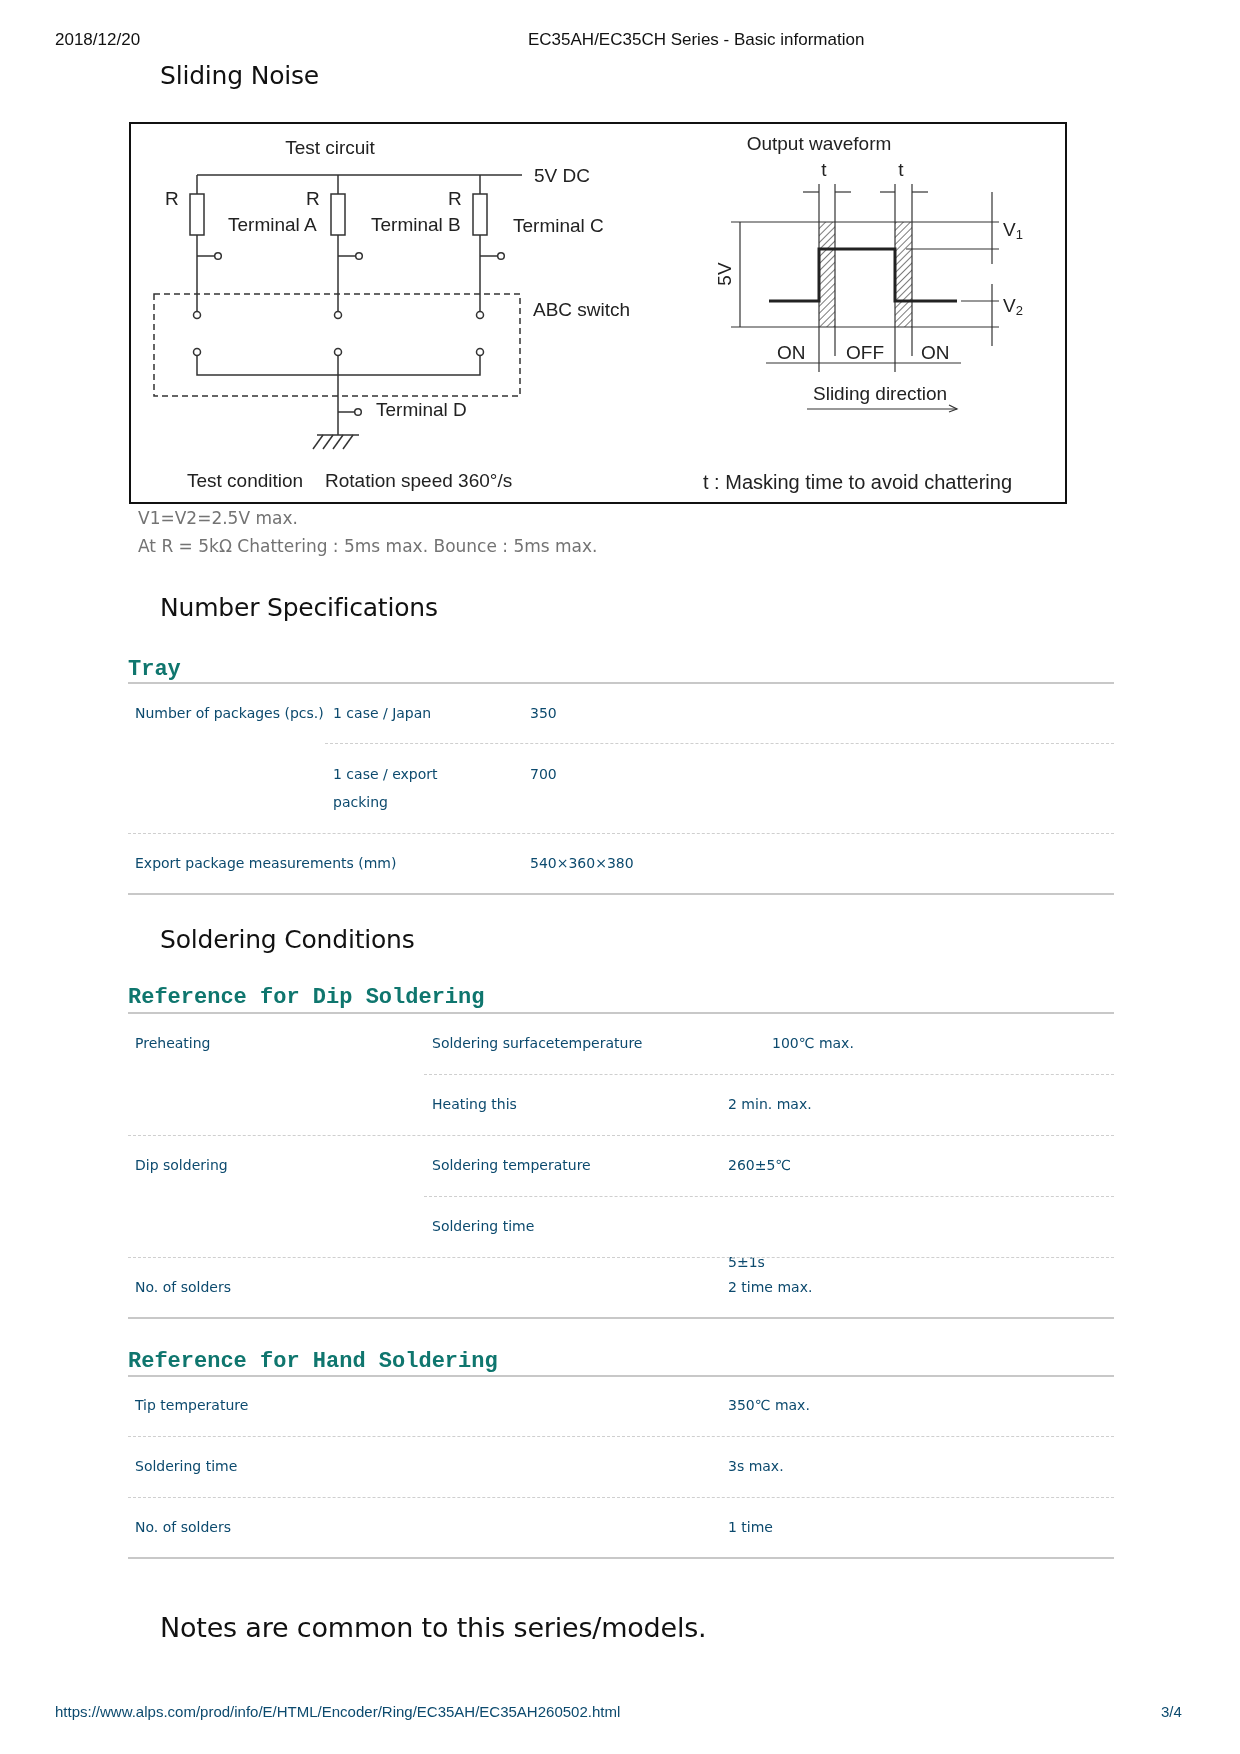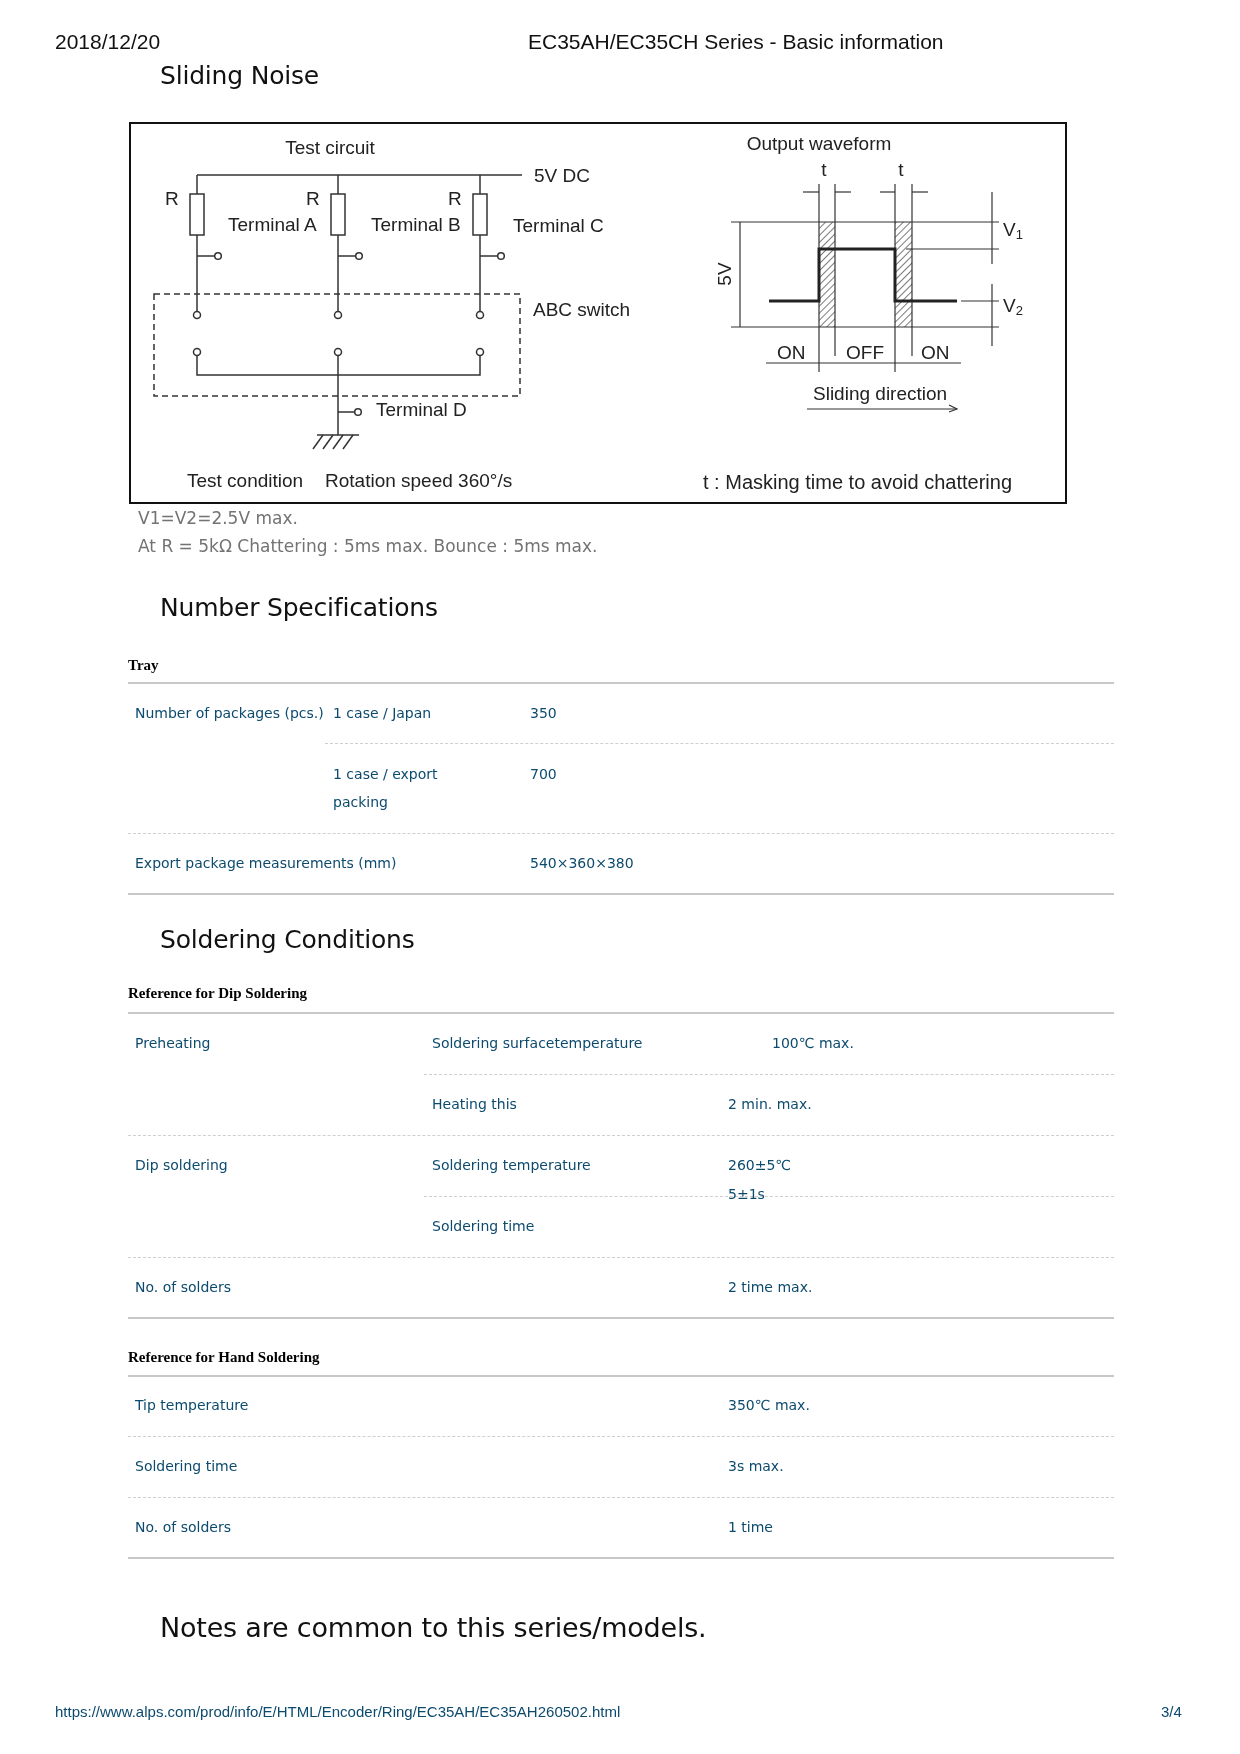"2018/12/20" .print-hdr { font-size: 21px -> 17px }
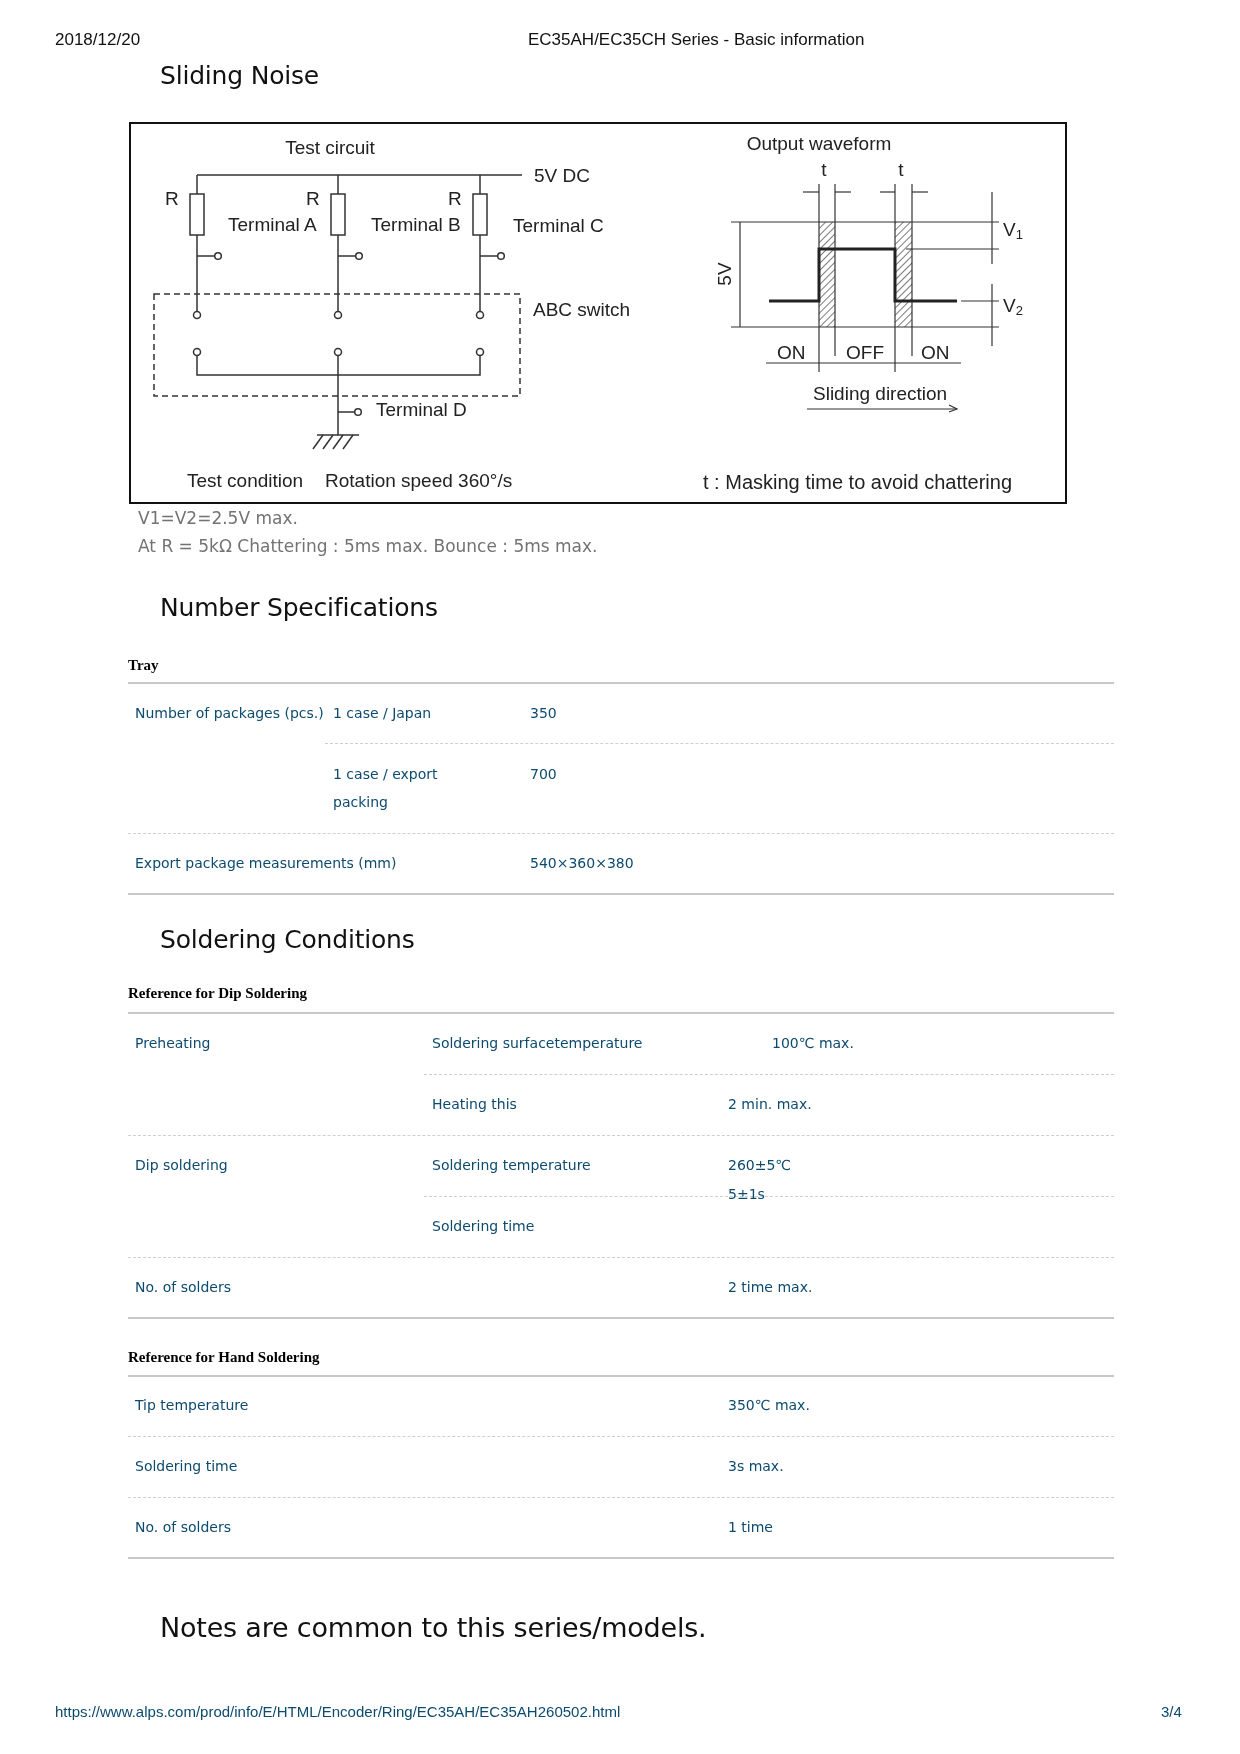"Tray" .h3 { color: #000000 -> #0f766e; font-family: Liberation Serif, serif -> Liberation Mono, monospace; font-size: 15px -> 22px }
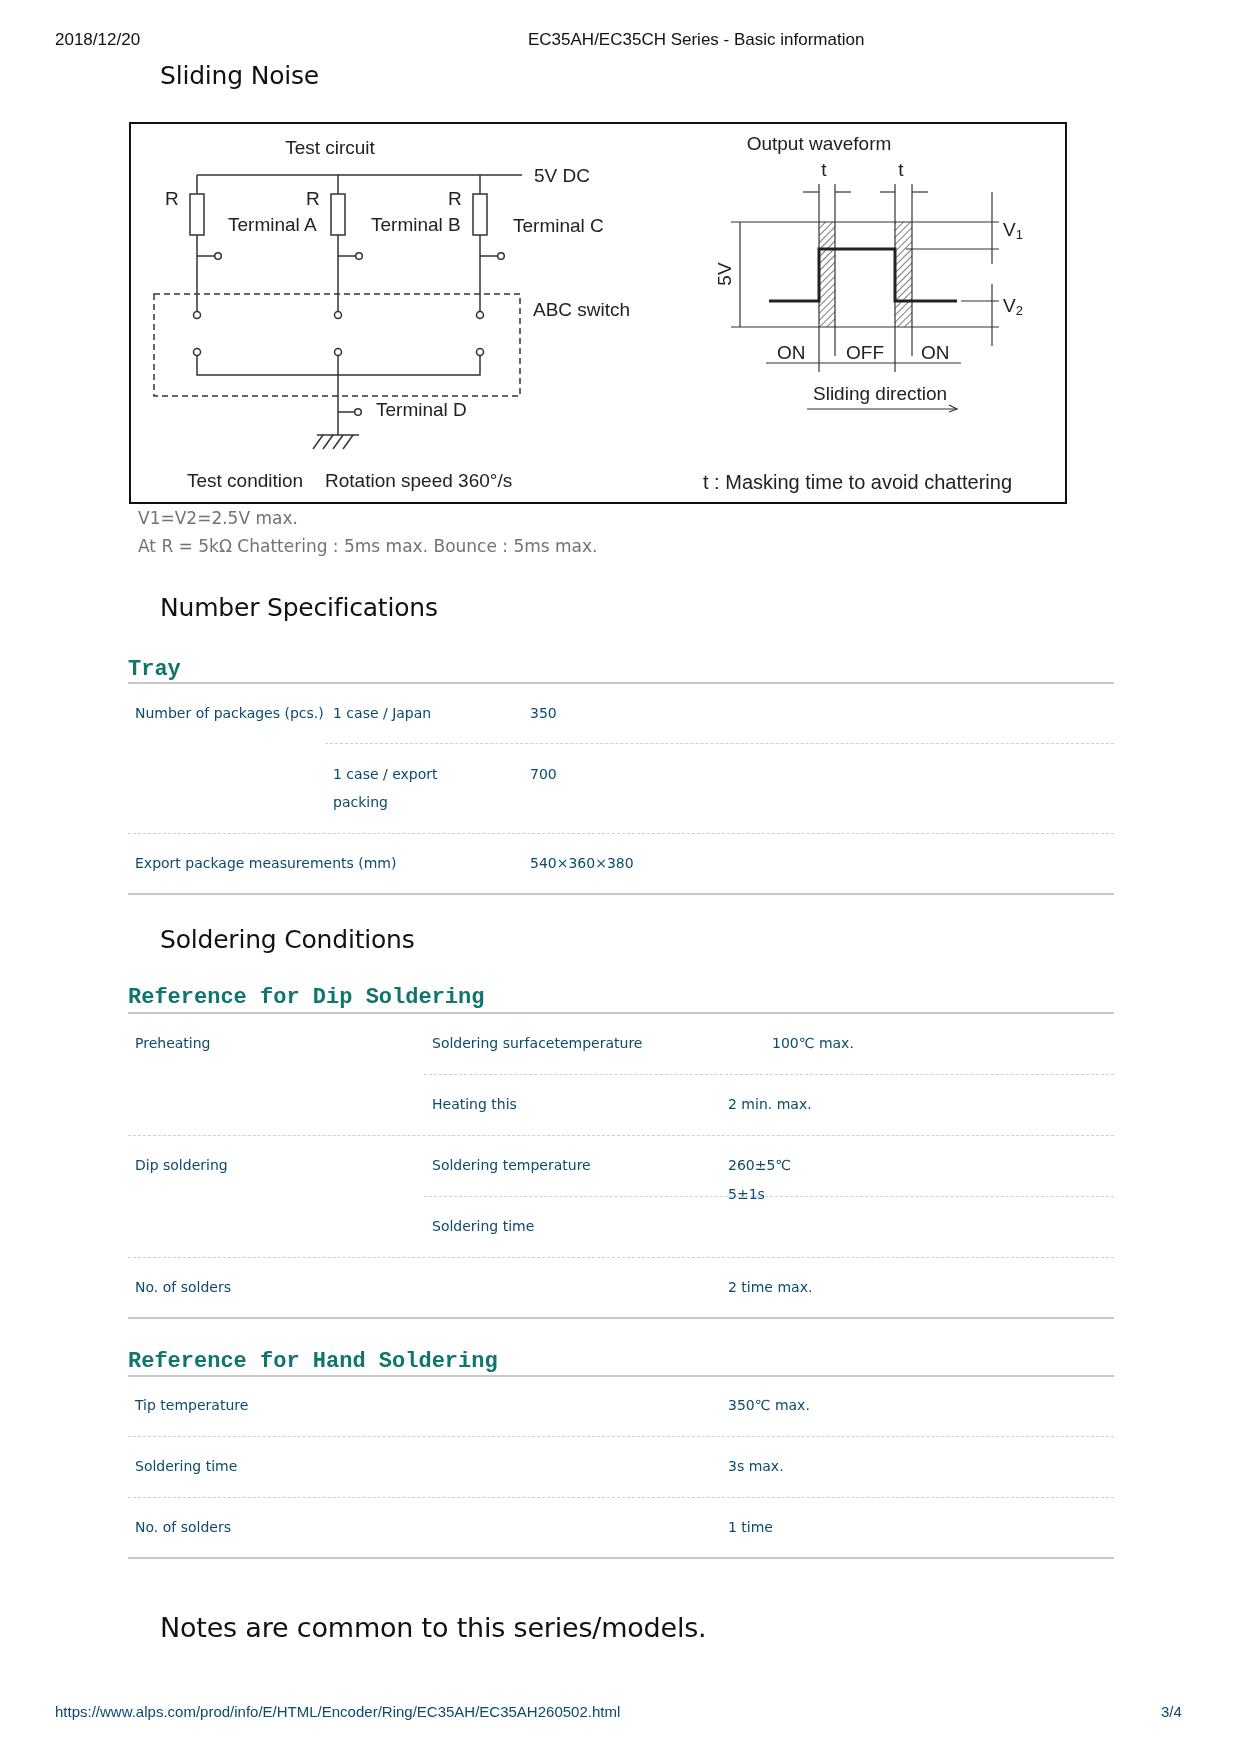"5±1s" div.cell { top: 1180px -> 1248px }
